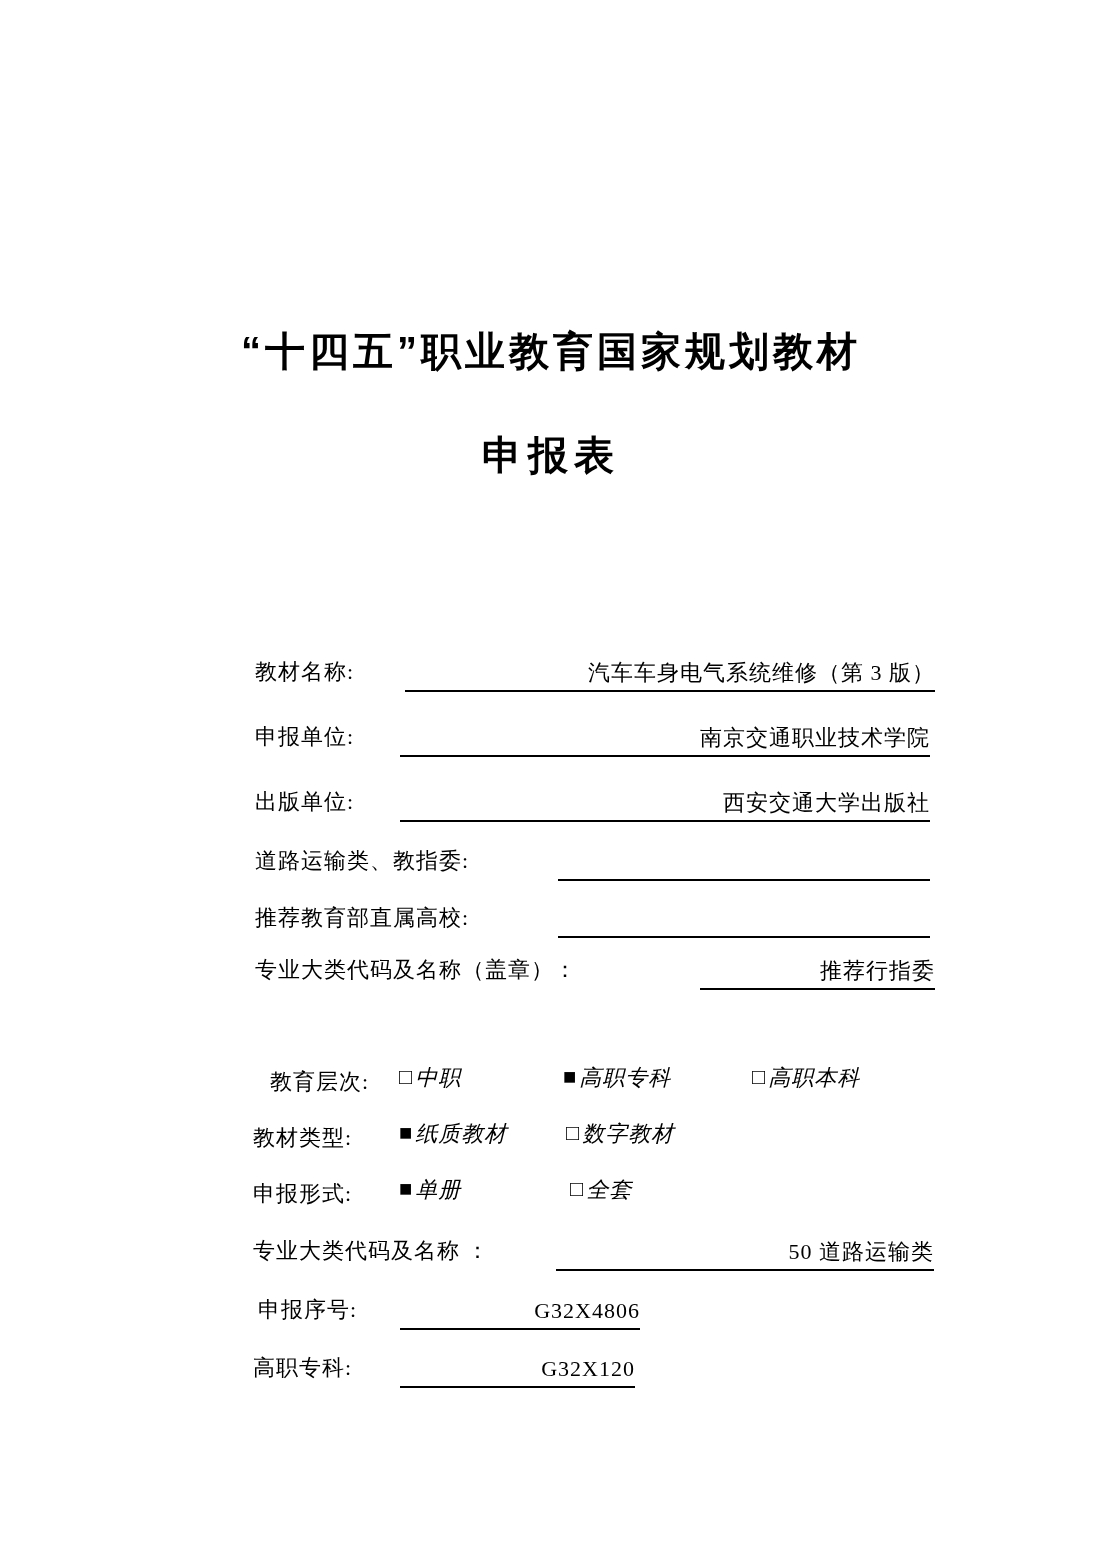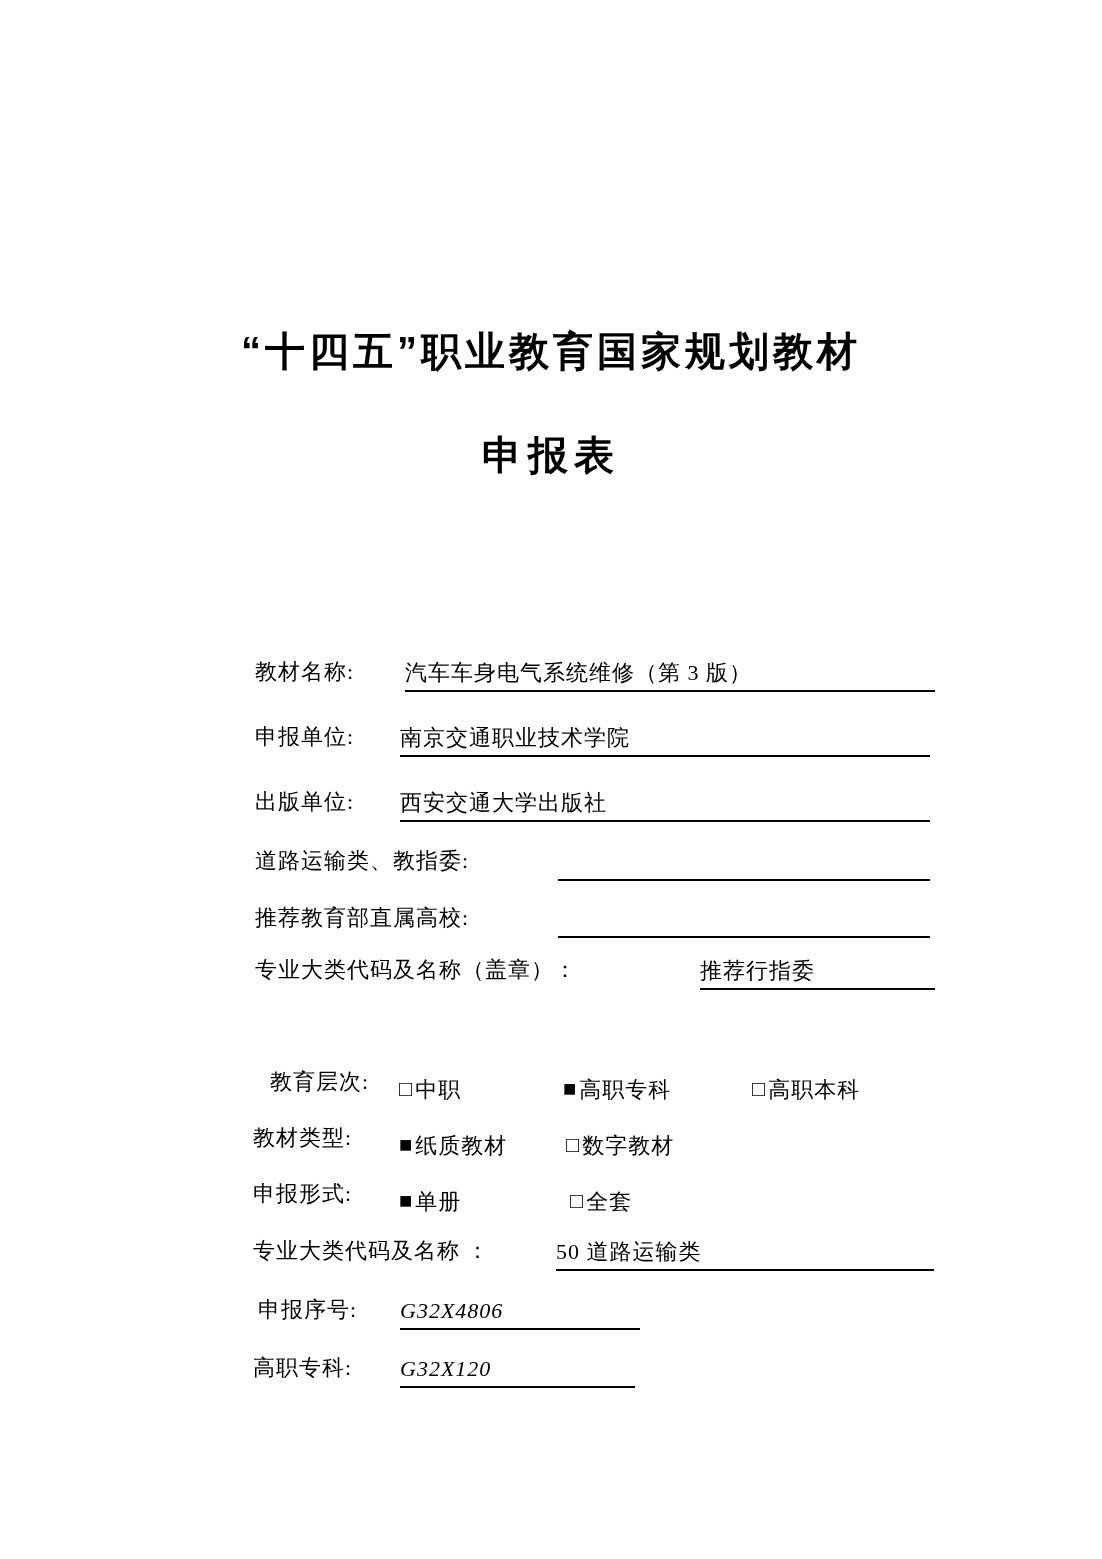"汽车车身电气系统维修（第 3 版）" .row .uline { text-align: left -> right }
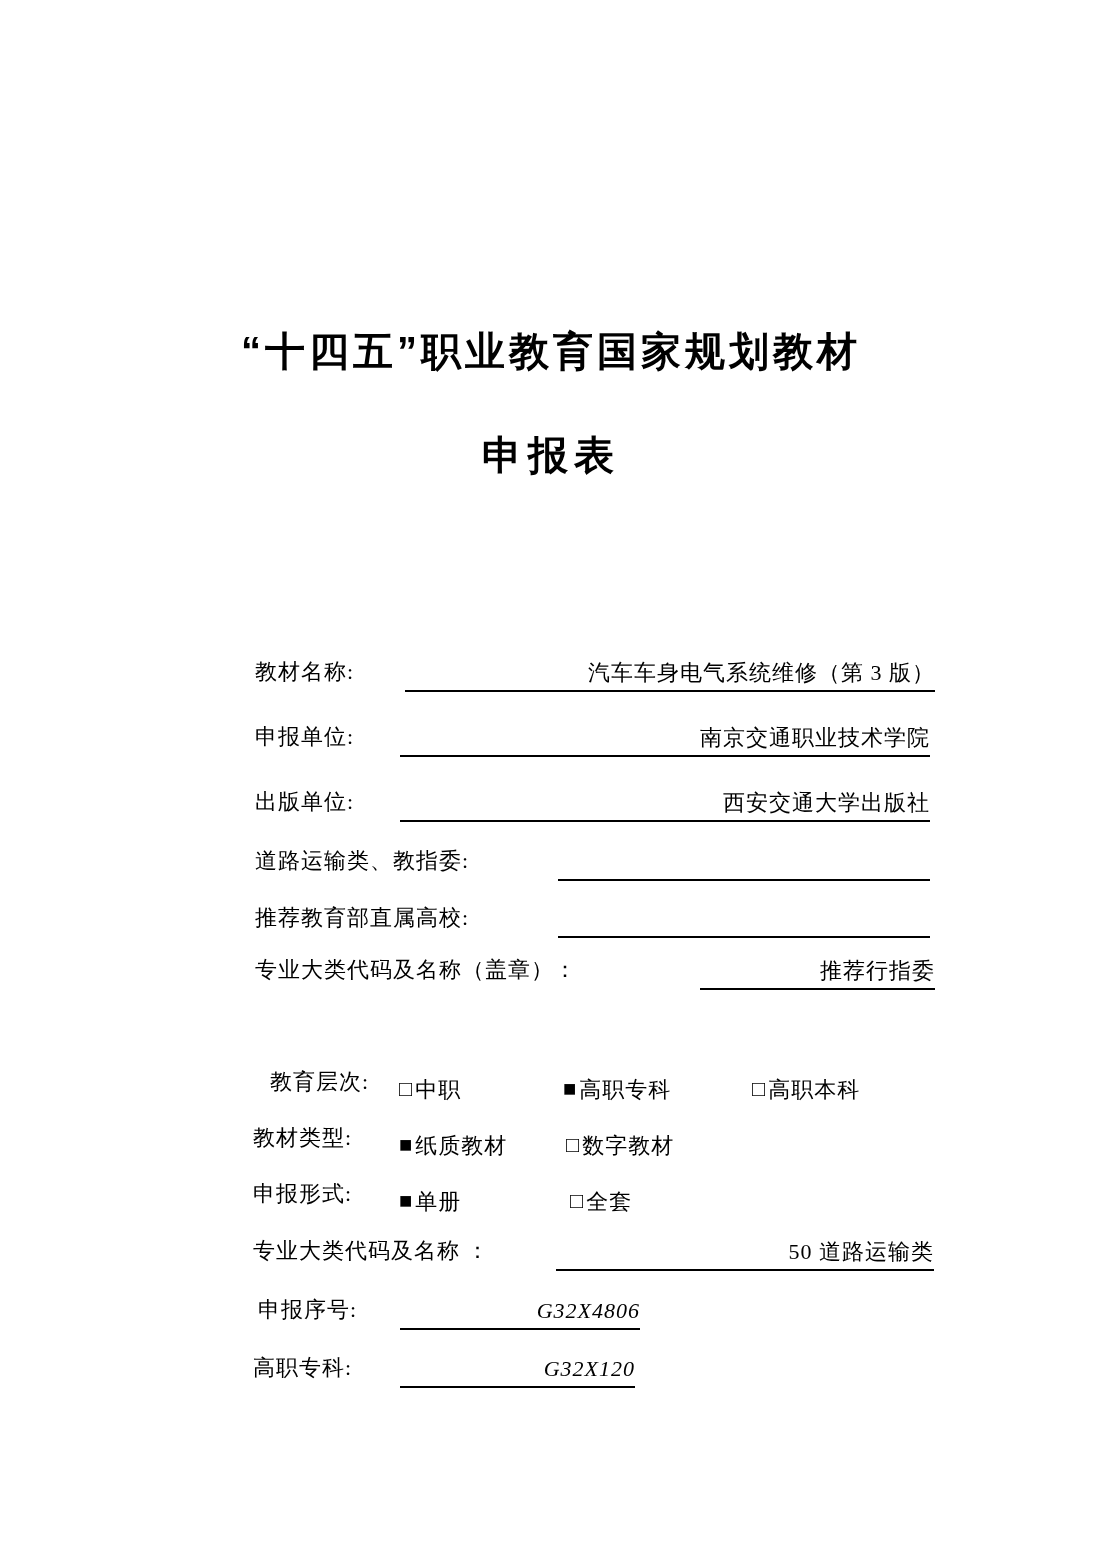"□中职" .row .opt { font-style: none -> italic; line-height: 56px -> 32px }
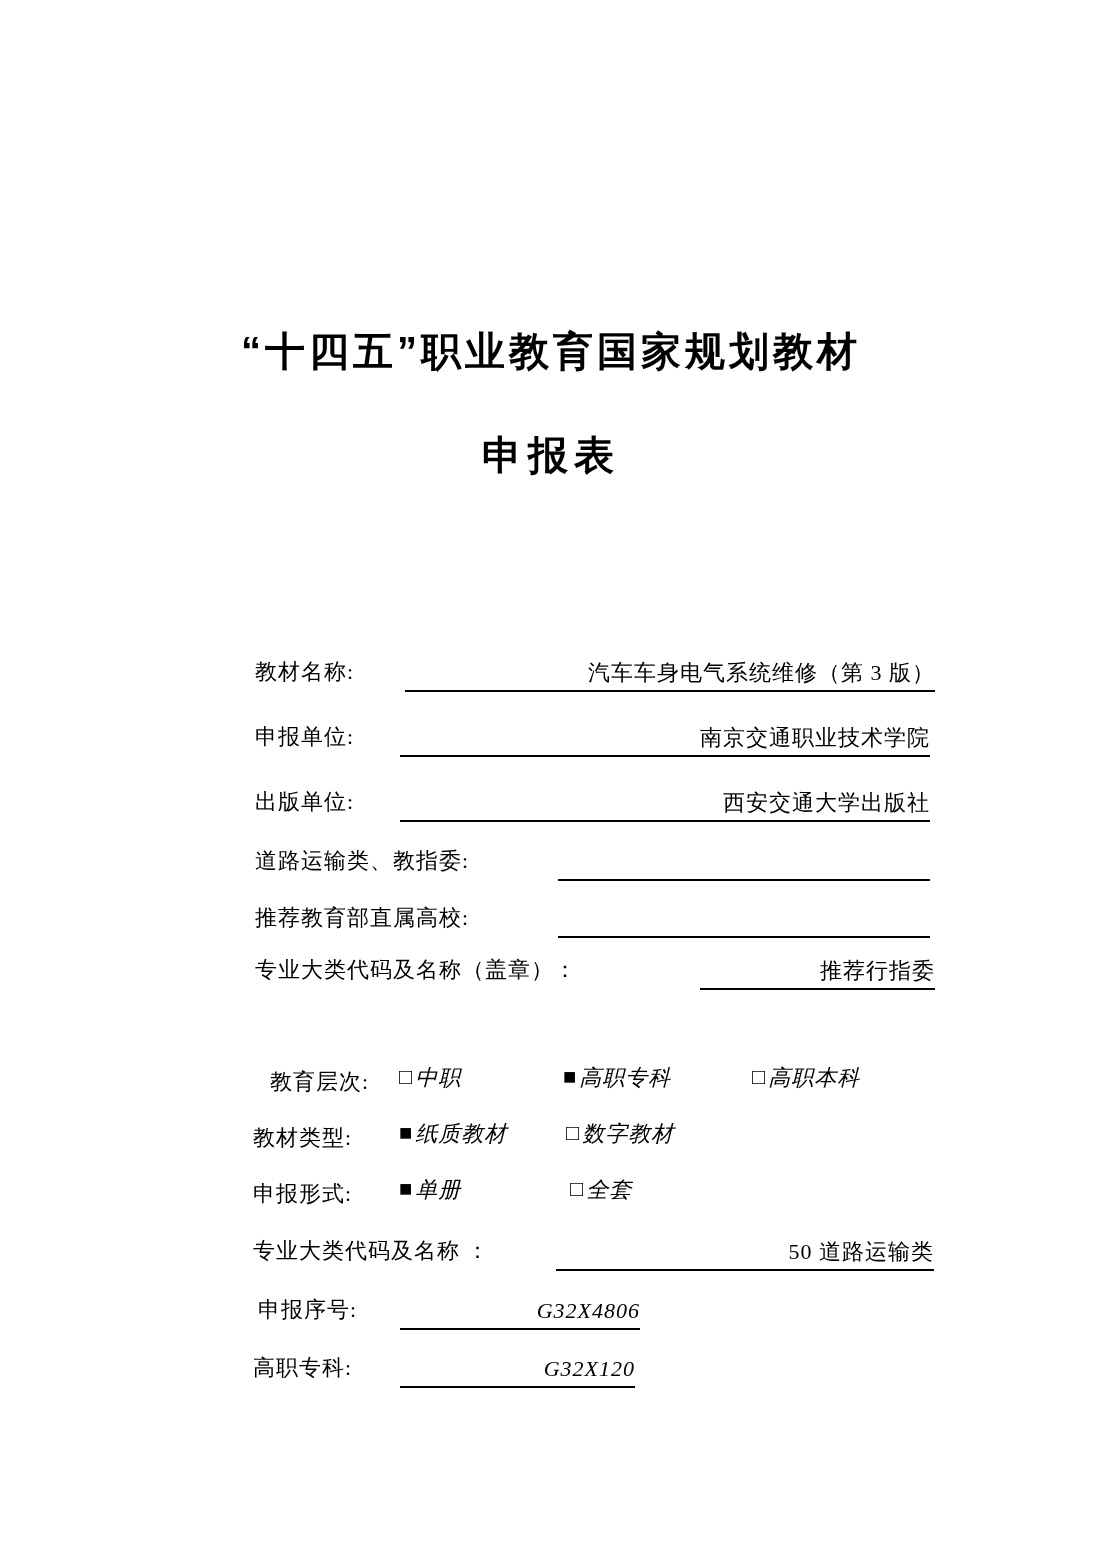"G32X4806" .serif-num { font-style: italic -> none }
